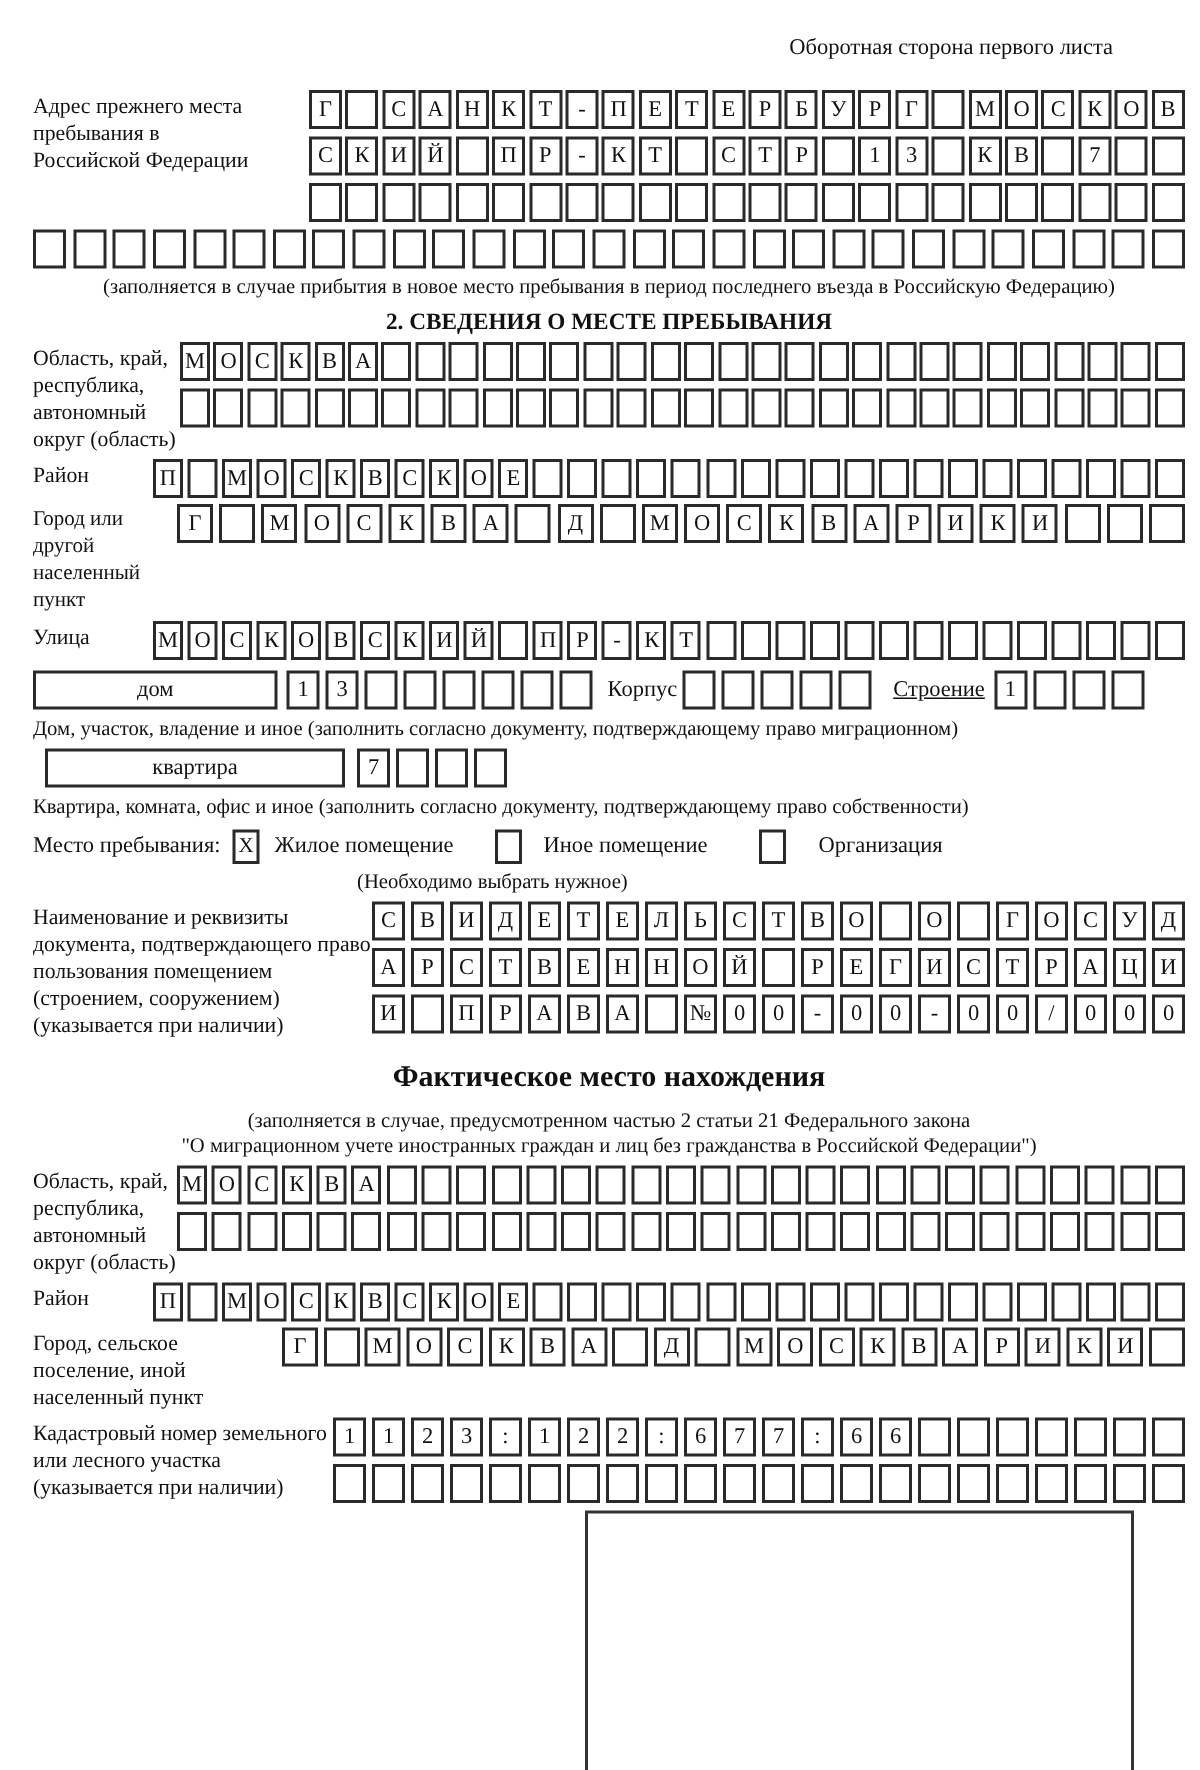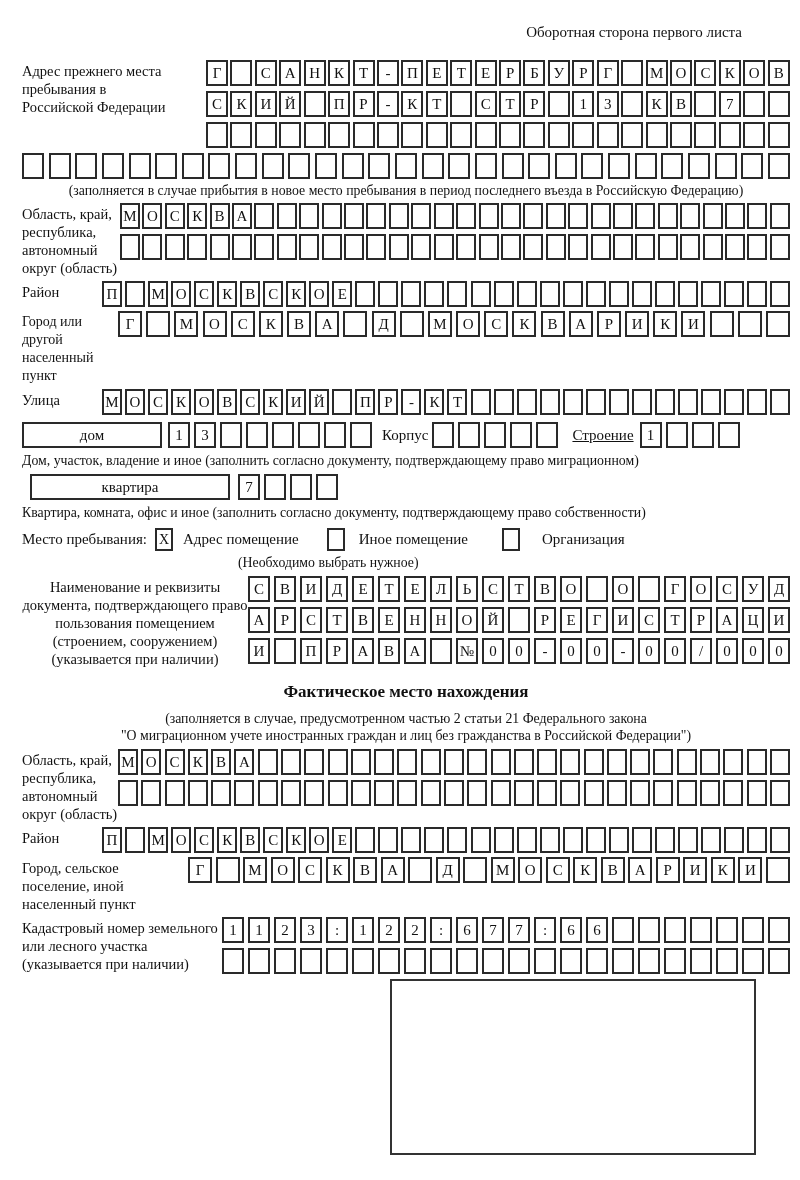"2. СВЕДЕНИЯ О МЕСТЕ ПРЕБЫВАНИЯ" div.h2 { html: none -> <div>2. СВЕДЕНИЯ О МЕСТЕ ПРЕБЫВАНИЯ</div> }
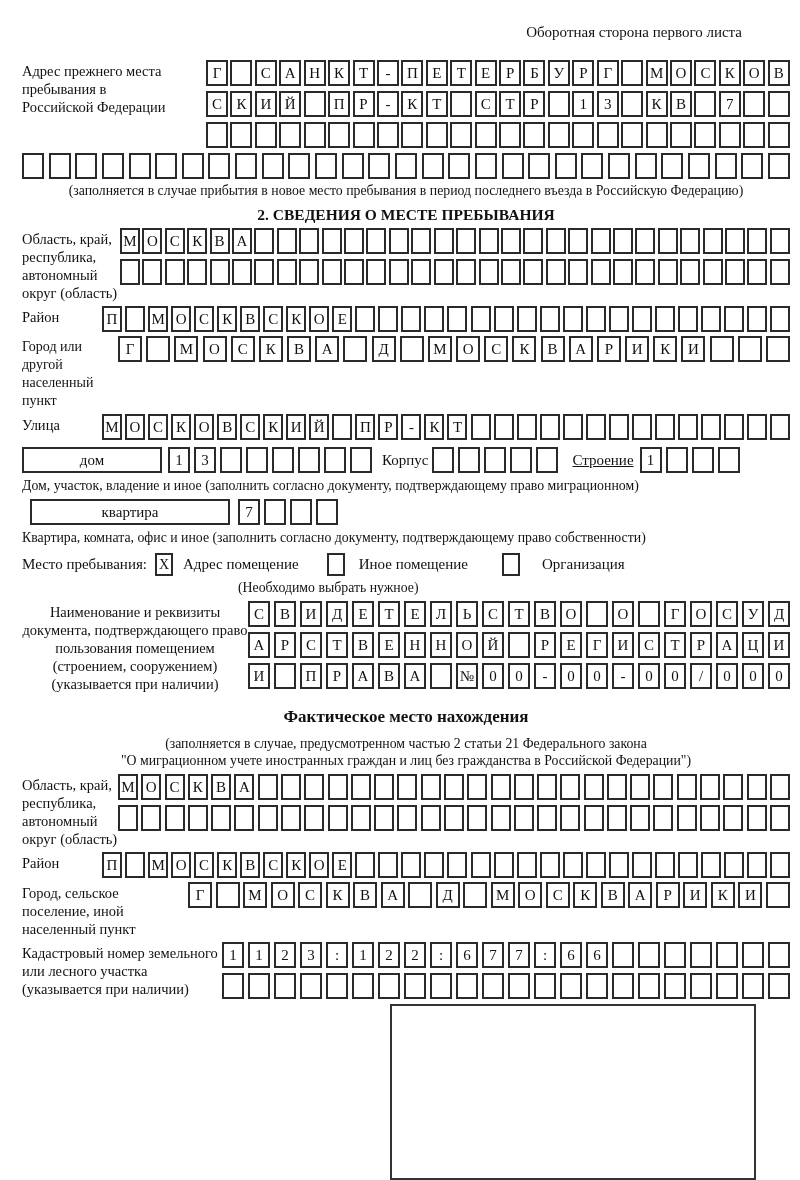"дом" div.widebox { width: 140px -> 163px }
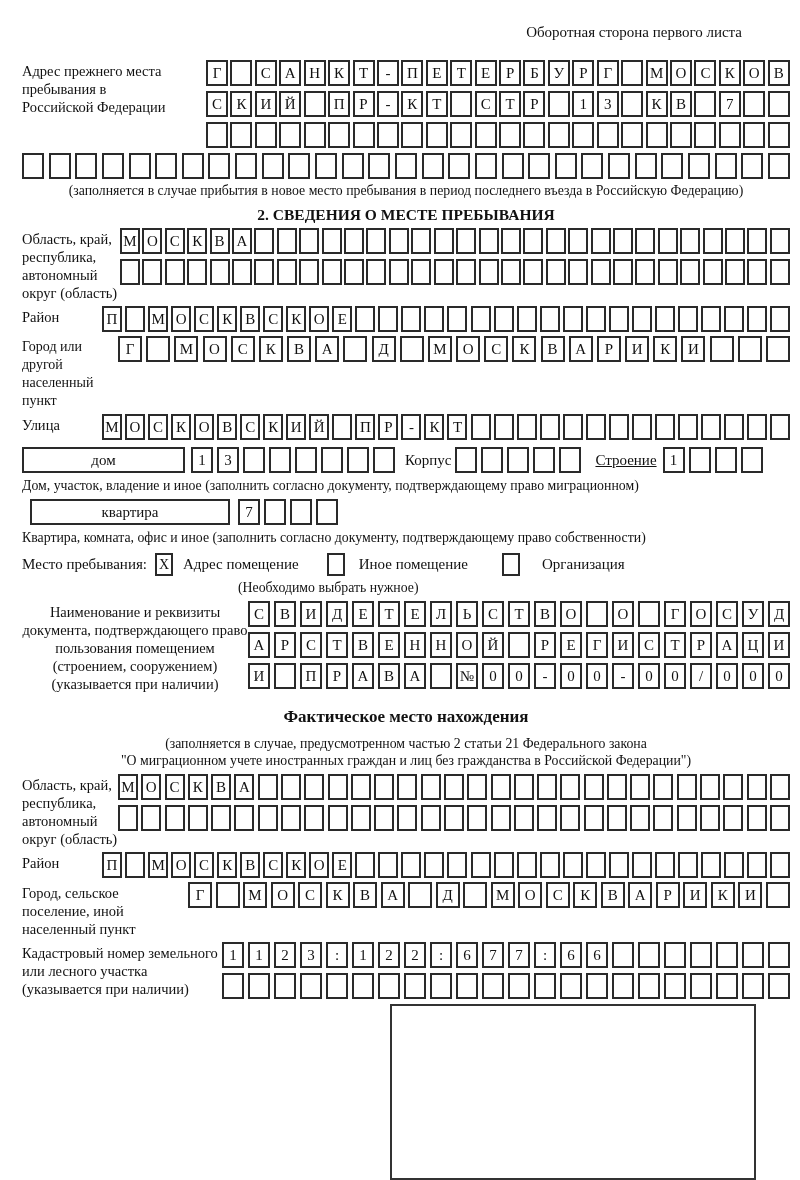"Адрес помещение" div.opt-lbl { text: Адрес -> Жилое }
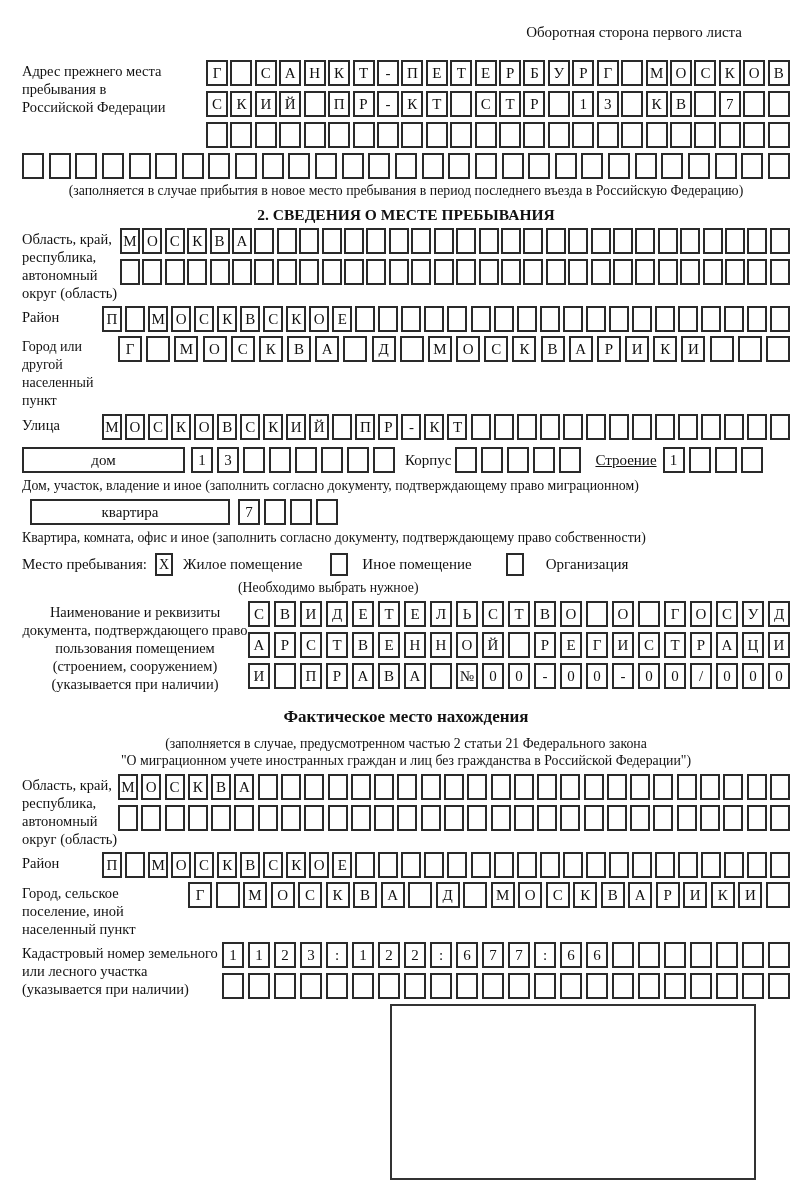"Наименование и реквизиты документа," div.line { text-align: center -> none }
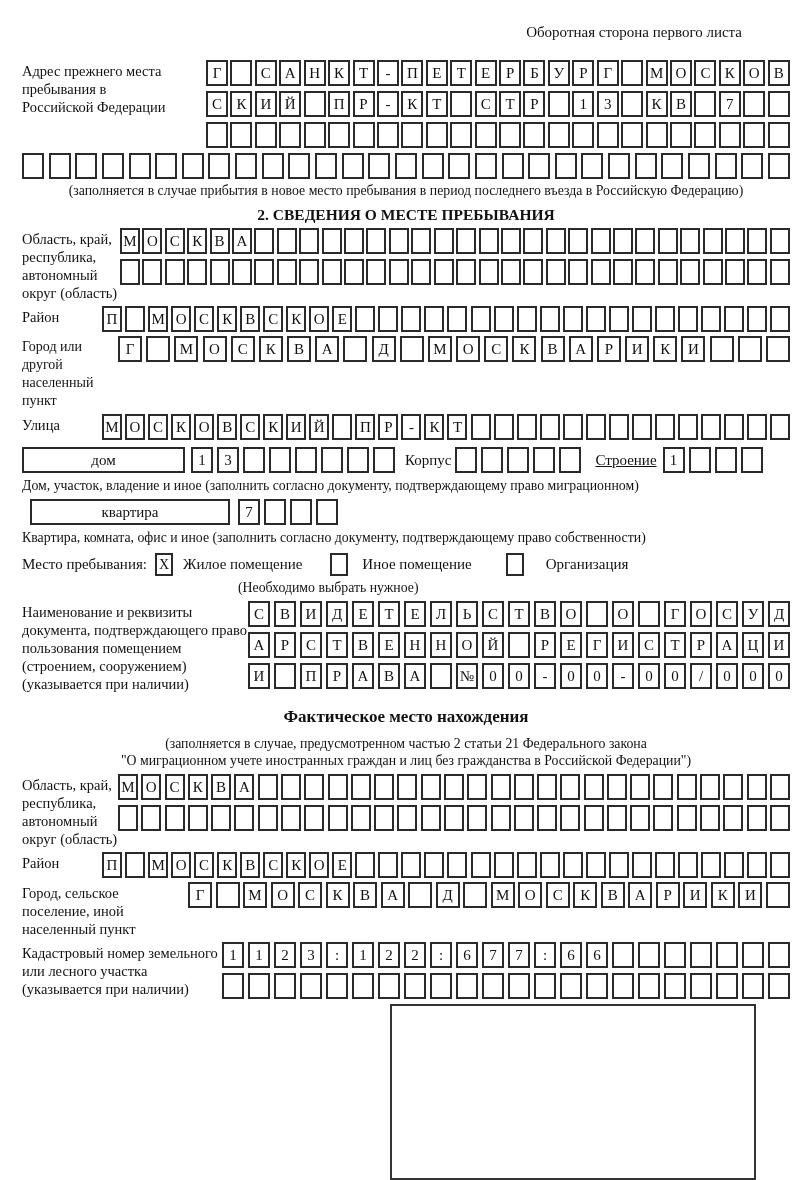"Фактическое место нахождения" .h3 { font-size: 17px -> 20px }
